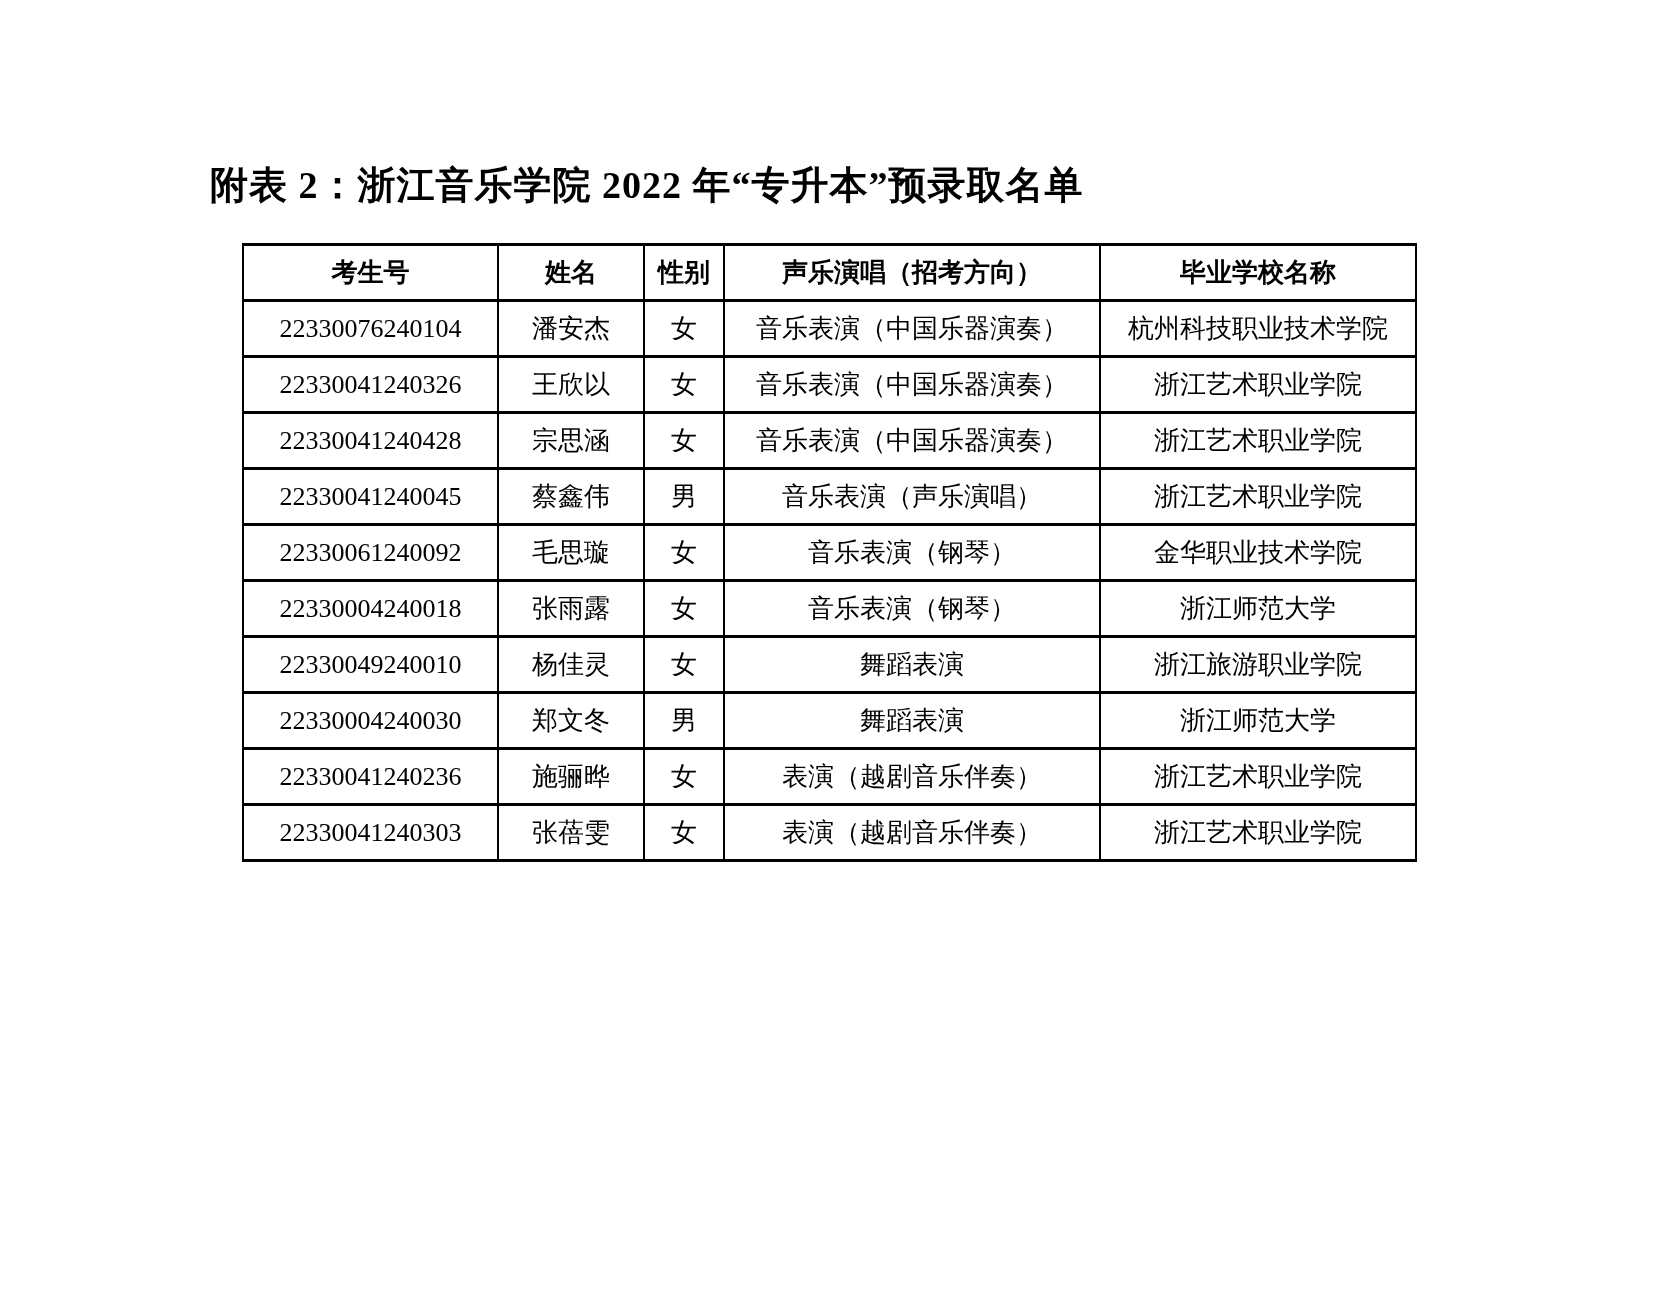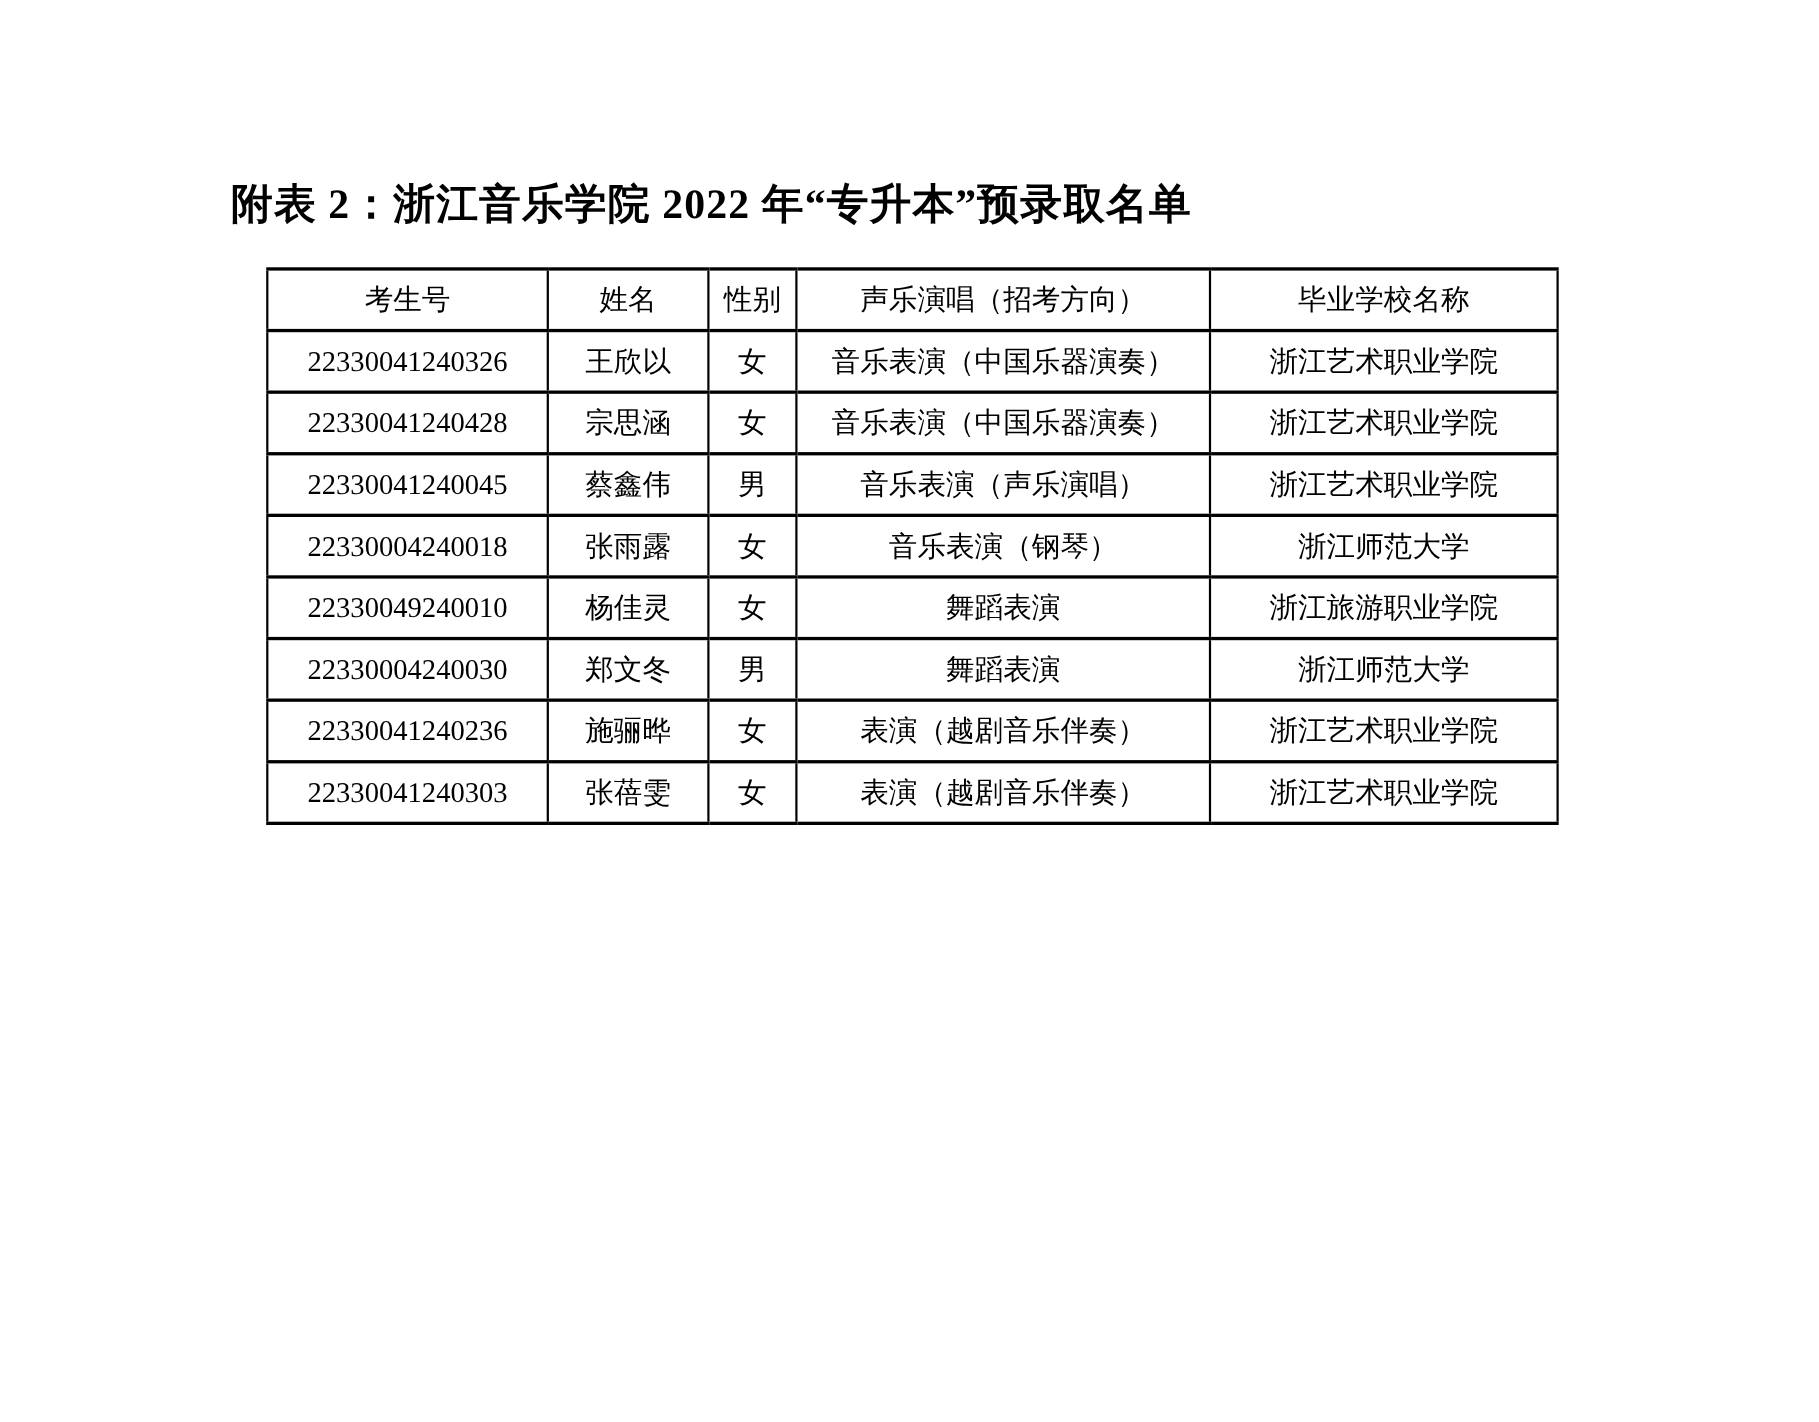"考生号" table.roster th { font-weight: normal -> bold }
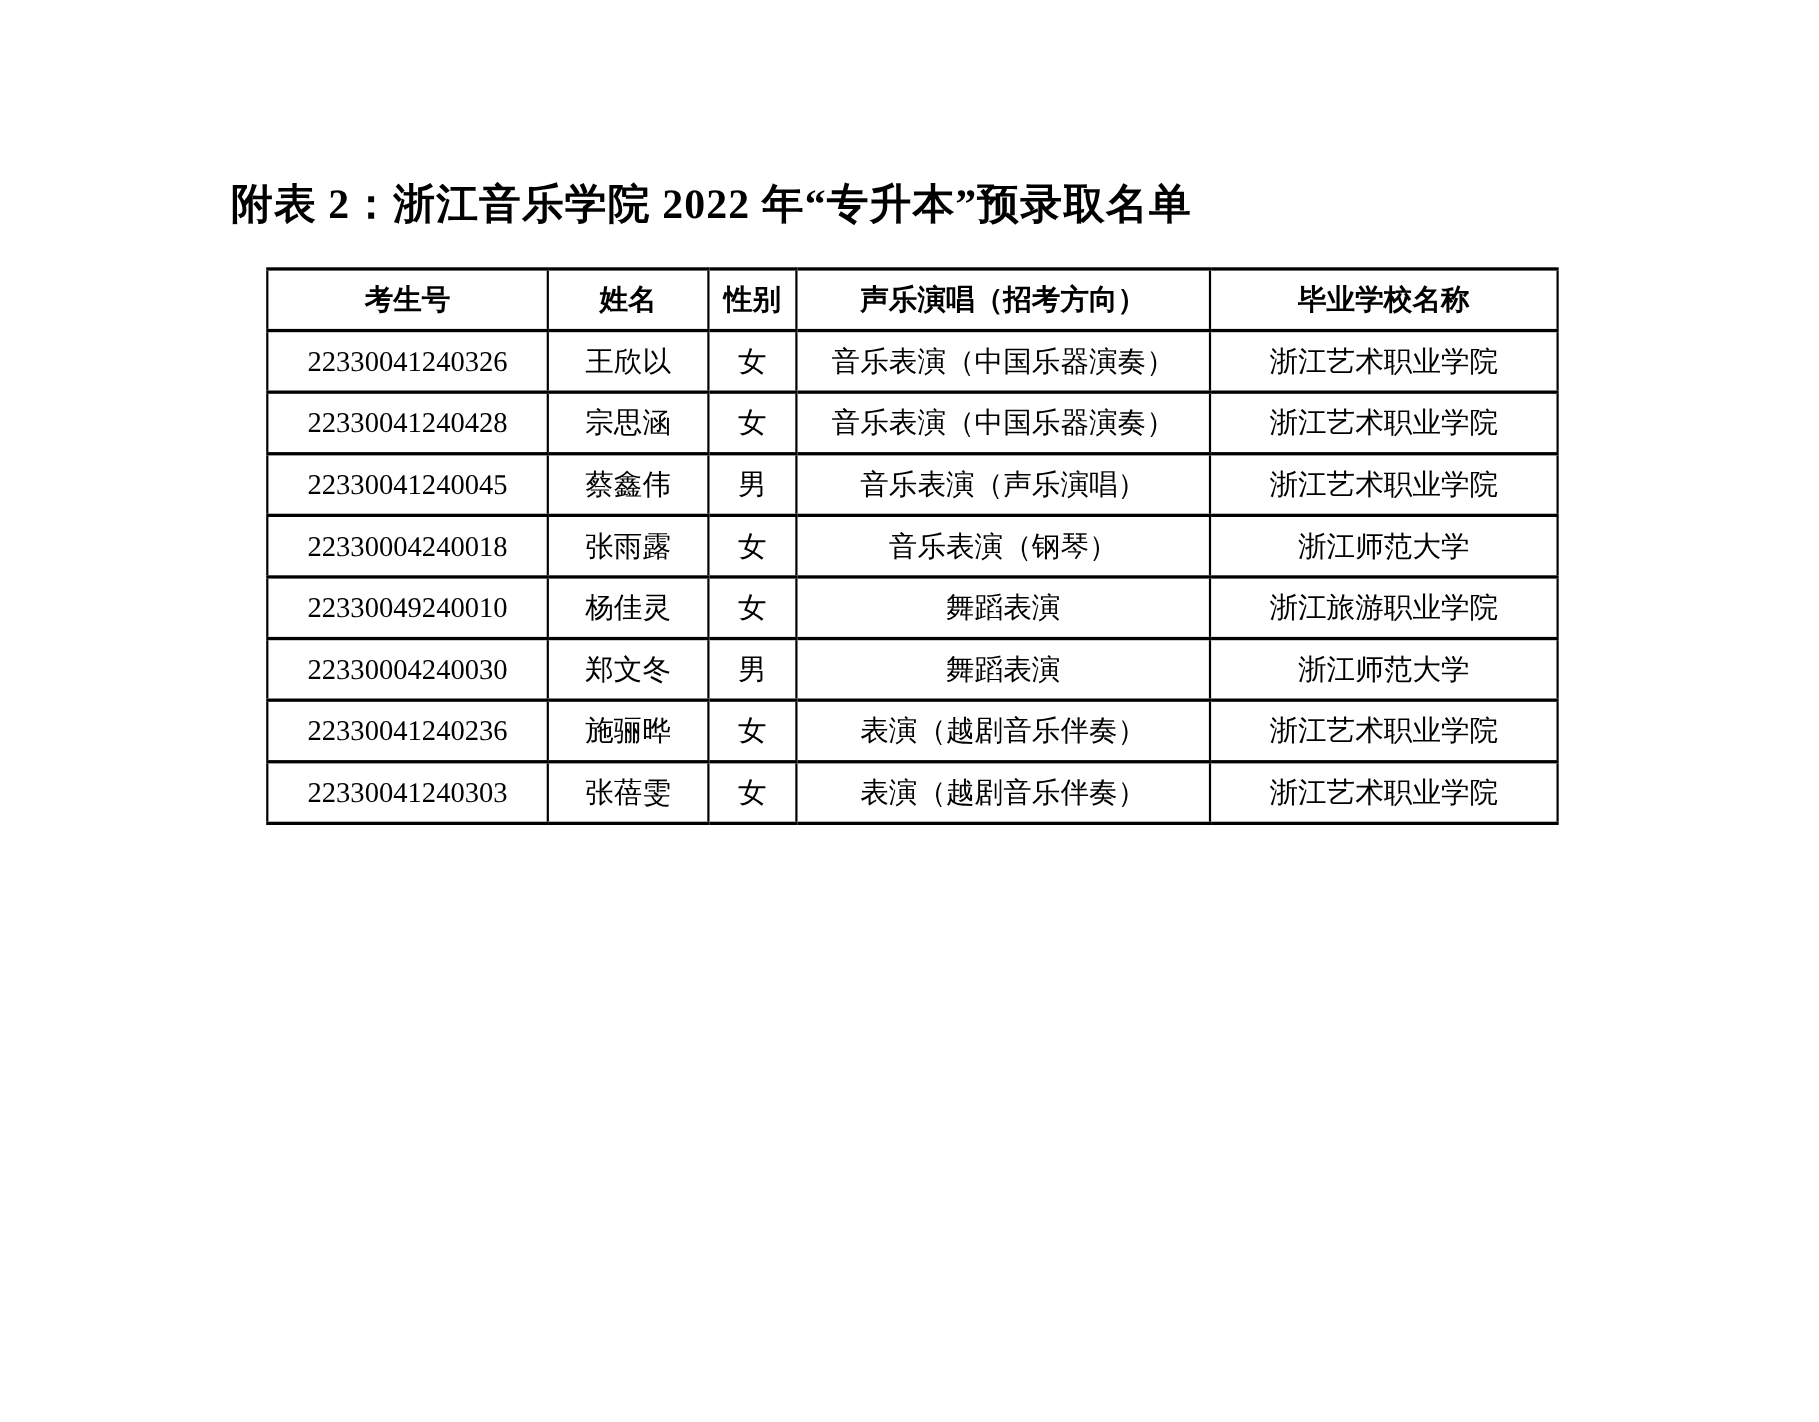"22330076240104" tr { html: none -> <tr> <td>22330076240104</td> <td>潘安杰</td> <td>女</td> <td>音乐表演（中国乐器演奏）</td> <td>杭州科技职业技术学院</td> </tr> }
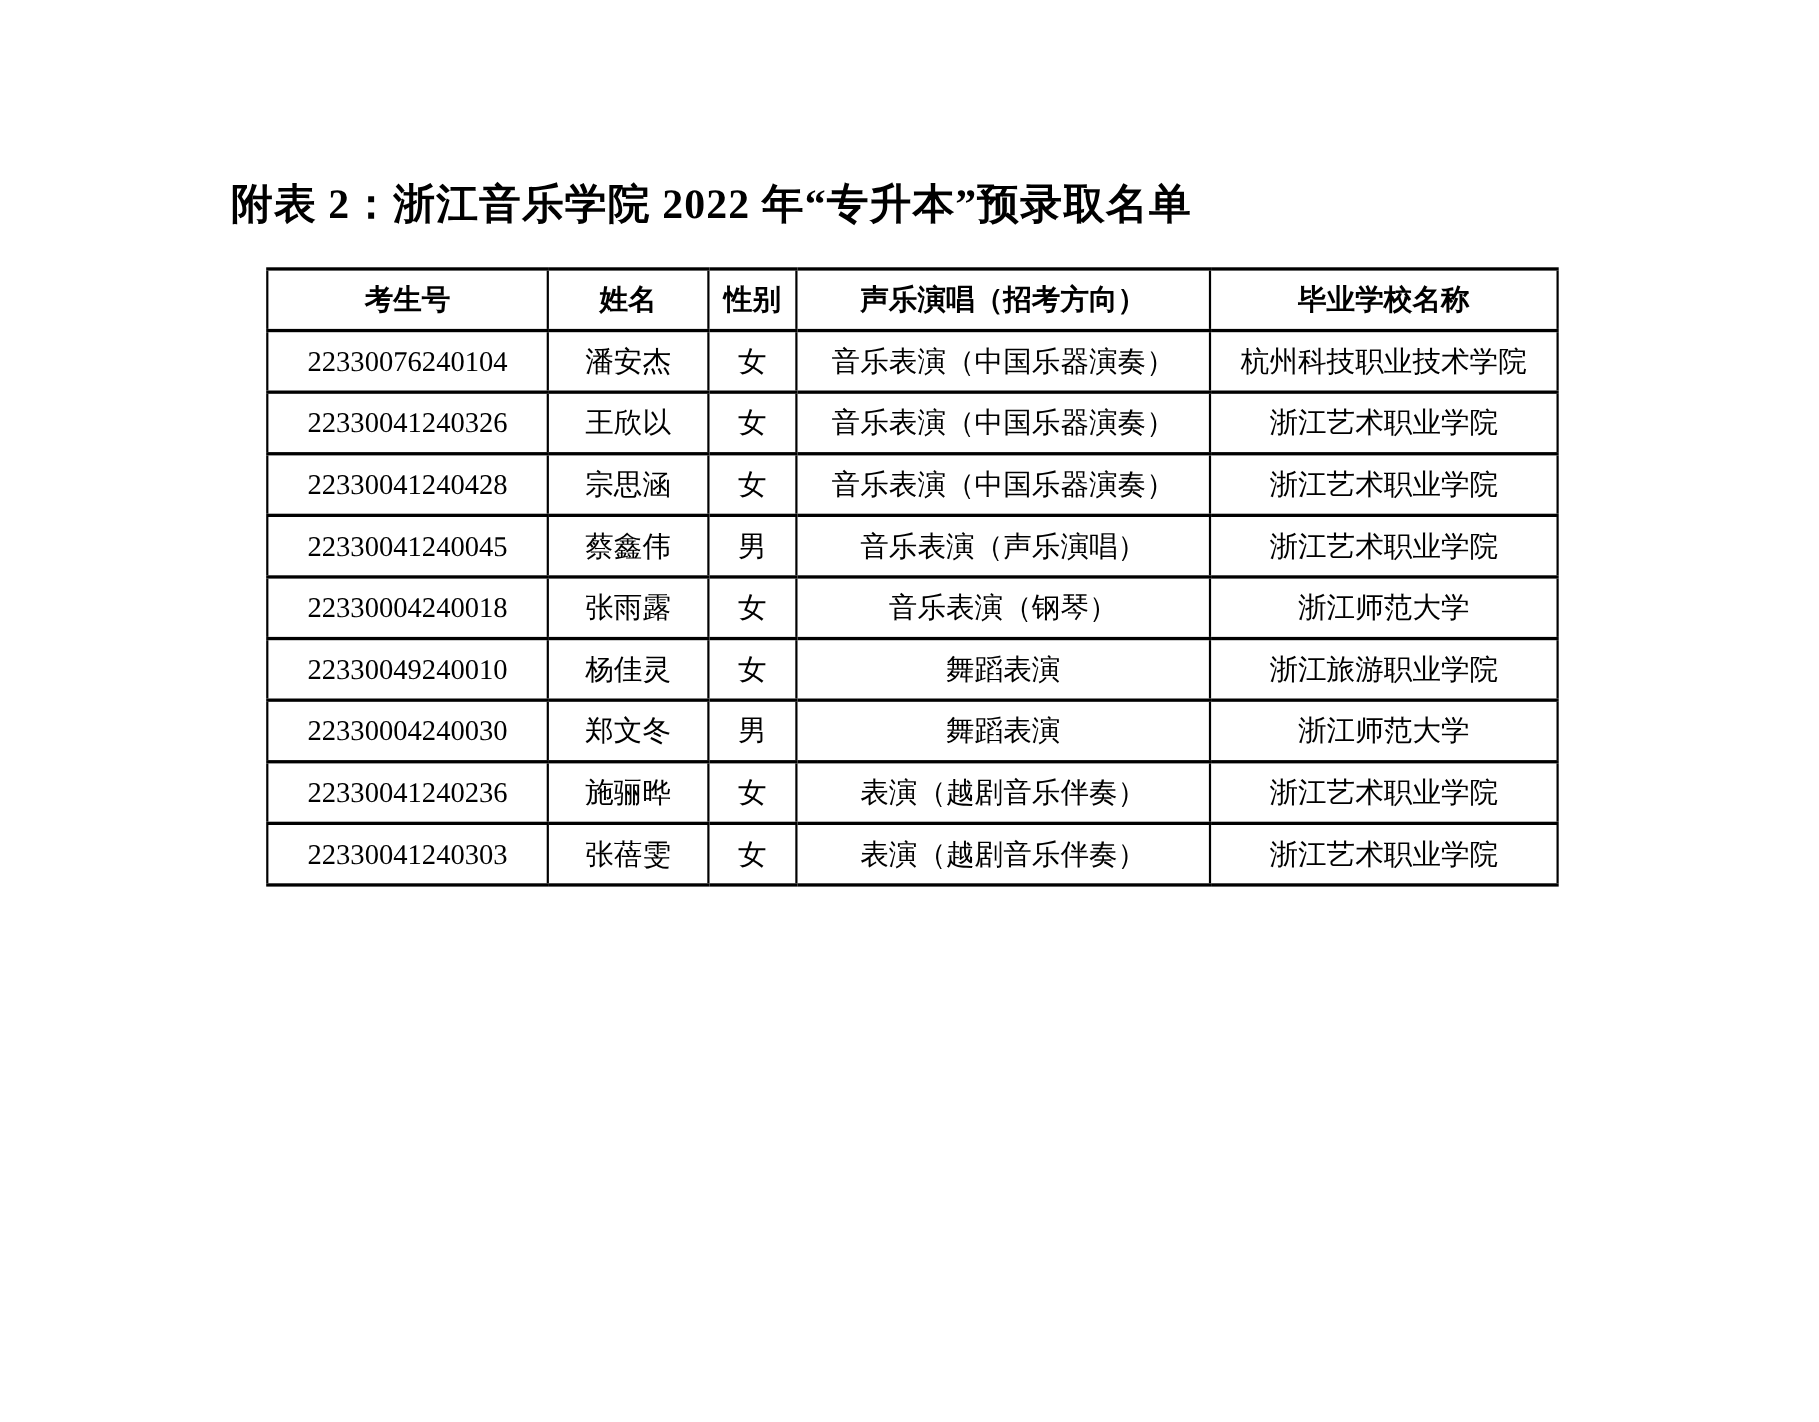"22330061240092" tr { html: none -> <tr> <td>22330061240092</td> <td>毛思璇</td> <td>女</td> <td>音乐表演（钢琴）</td> <td>金华职业技术学院</td> </tr> }
